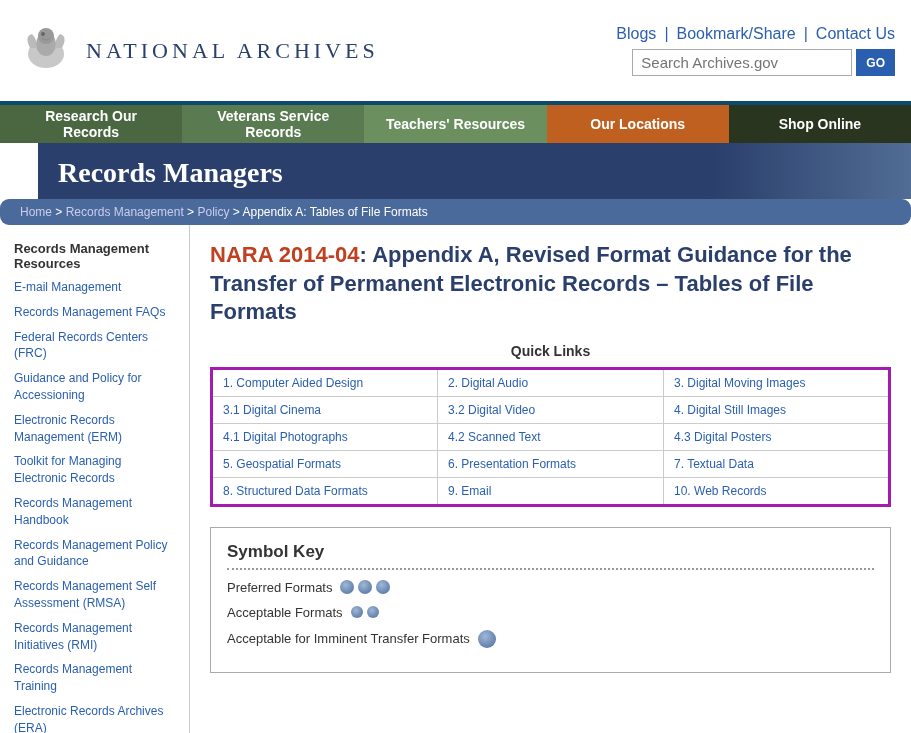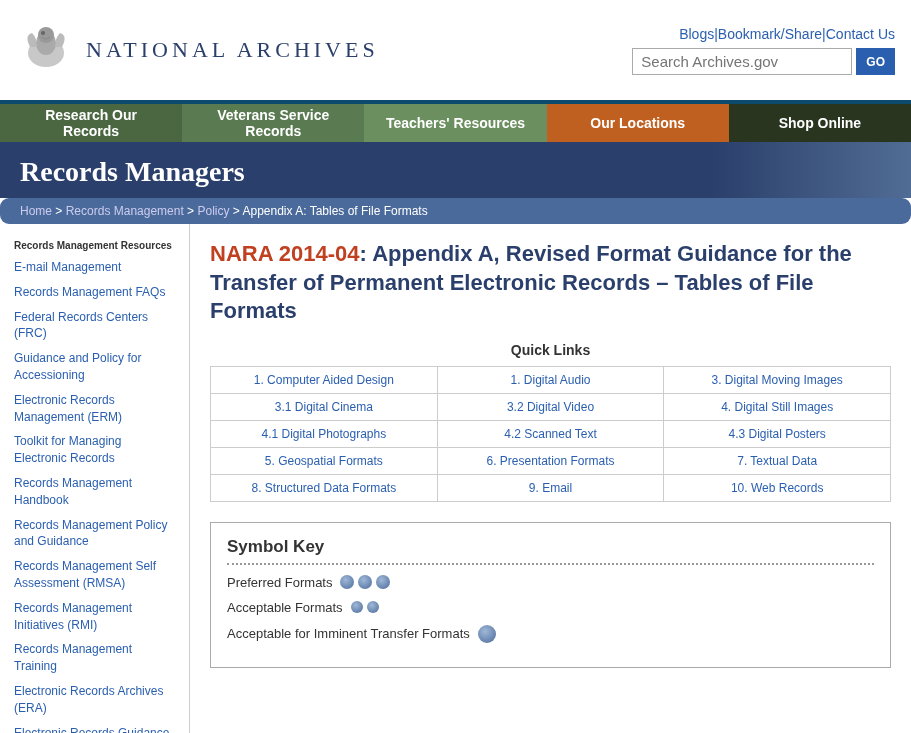"Blogs" #header-links { font-size: 14px -> 16px; gap: none -> 8px }
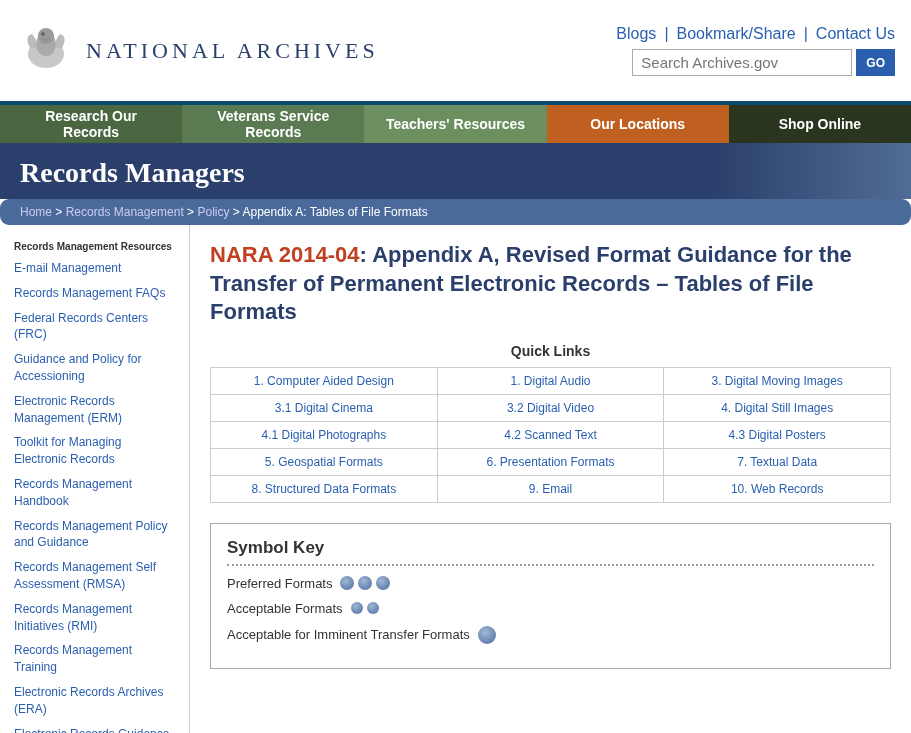"Records Managers" #page-banner { margin-left: none -> 38px }
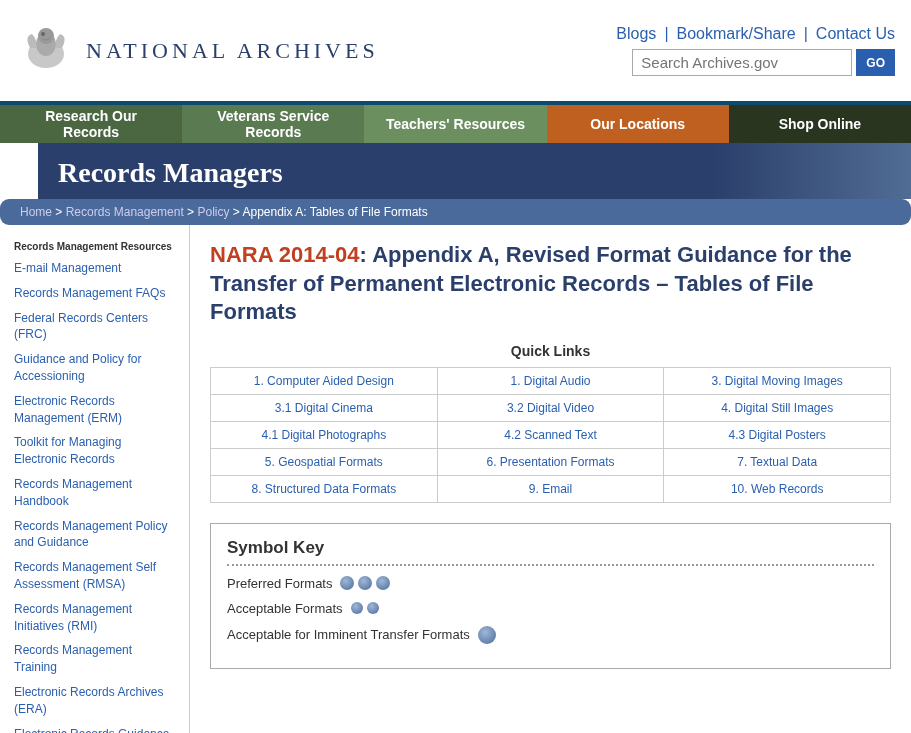"Records Management Resources" .sidebar-section-title { font-size: 10px -> 13px }
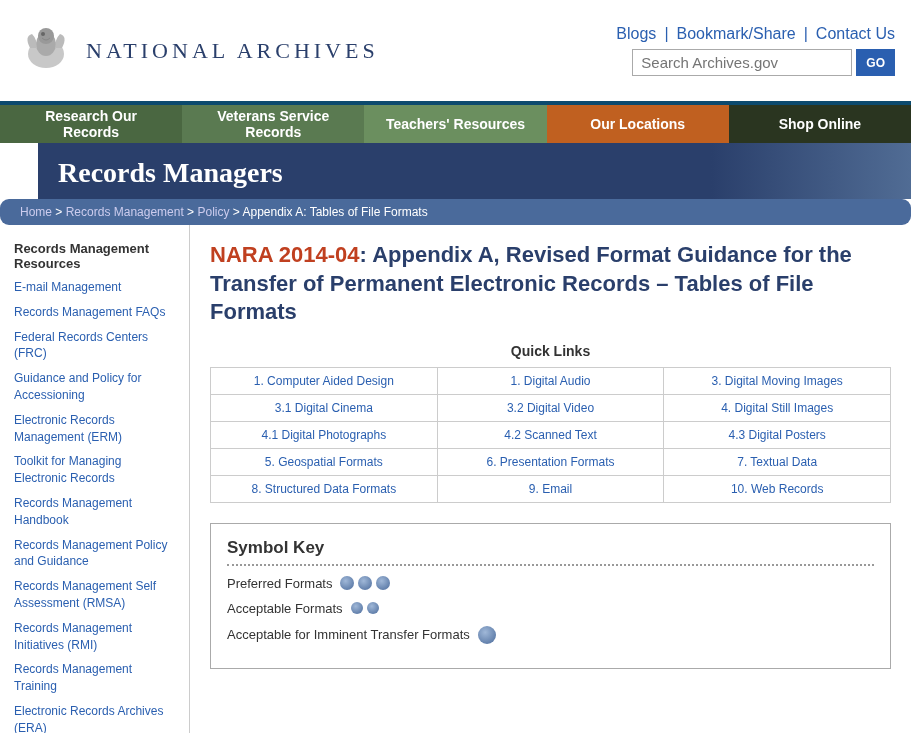"1. Computer Aided Design" .quick-links-table { border: 1px solid #a21caf -> 3px solid #a21caf; text-align: center -> none }
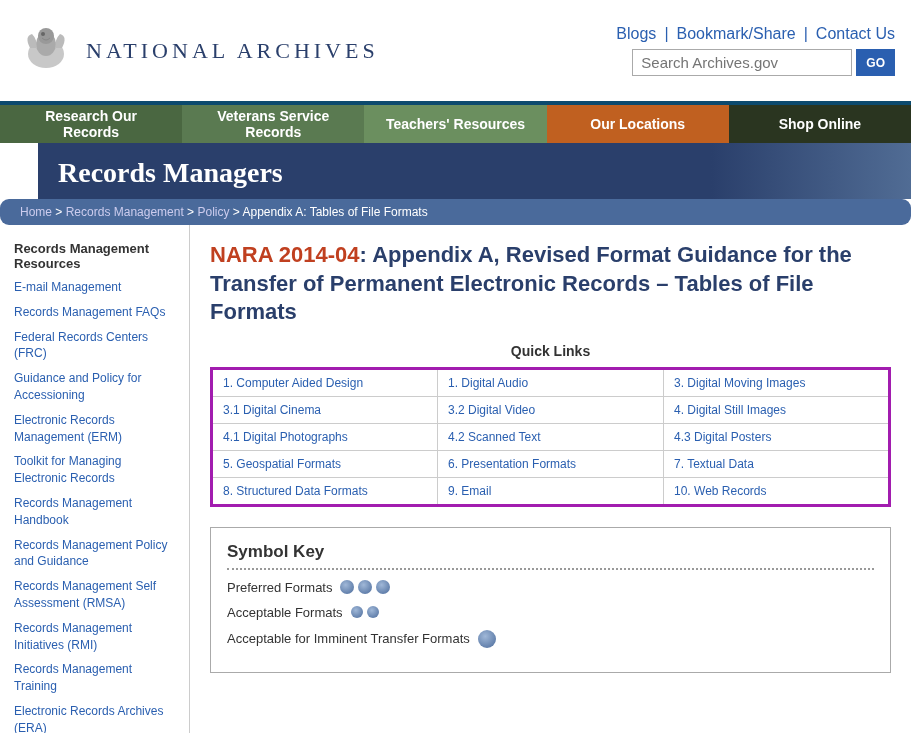"1. Digital Audio" td { text: 1 -> 2 }
